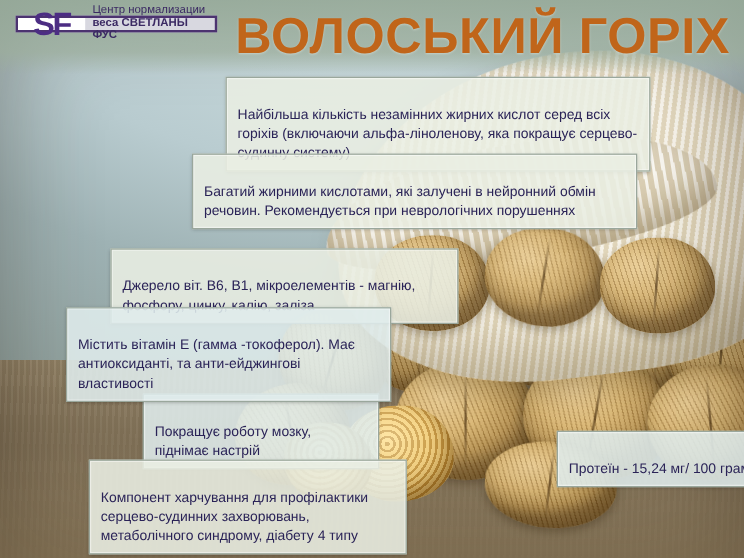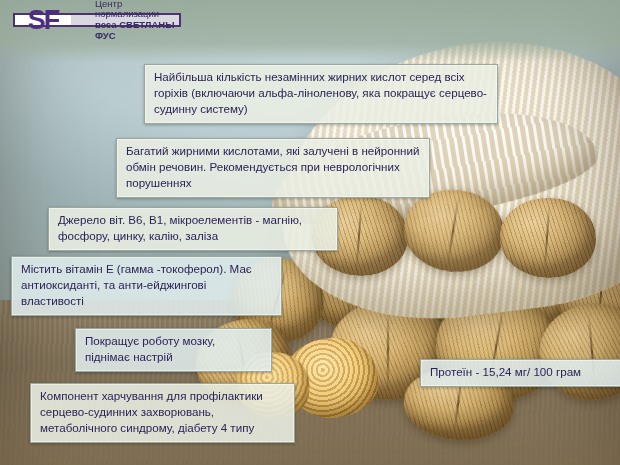"Центр нормализации" .logo-text { padding-left: 24px -> 6px }
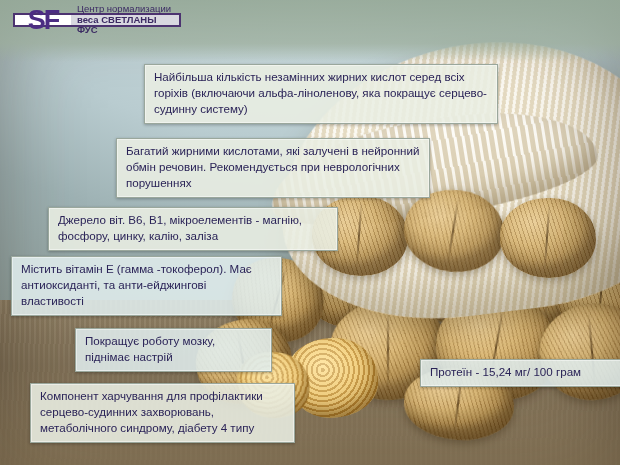"ВОЛОСЬКИЙ ГОРІХ" div.title { html: none -> <div>ВОЛОСЬКИЙ ГОРІХ</div> }
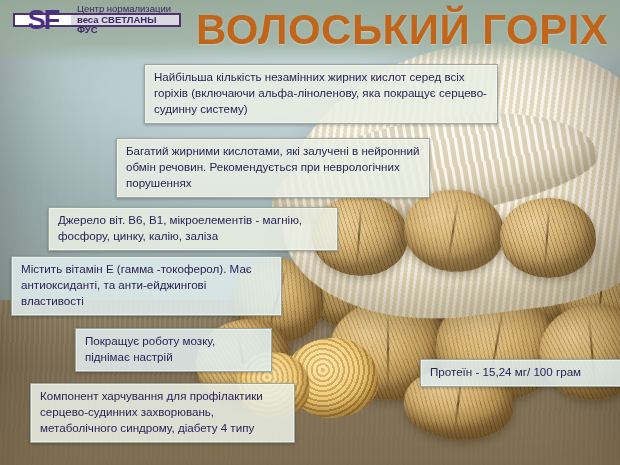"Найбільша кількість незамінних жирних" .box { margin-left: none -> 44px; padding: 4px 9px 6px 9px -> 23px 9px 6px 9px }
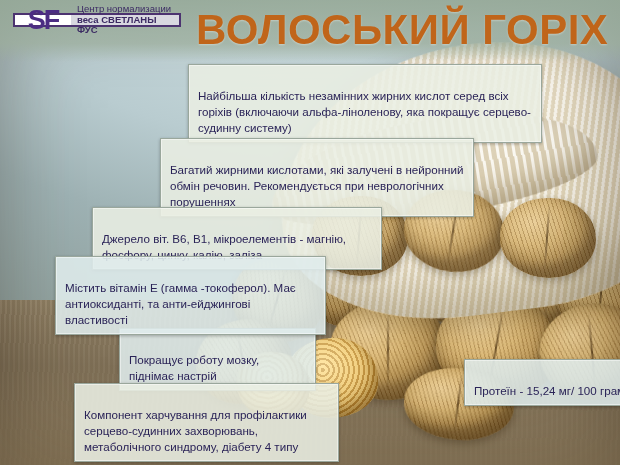"Багатий жирними кислотами, які залучені" .b2 { top: 138px -> 128px; width: 314px -> 371px }
